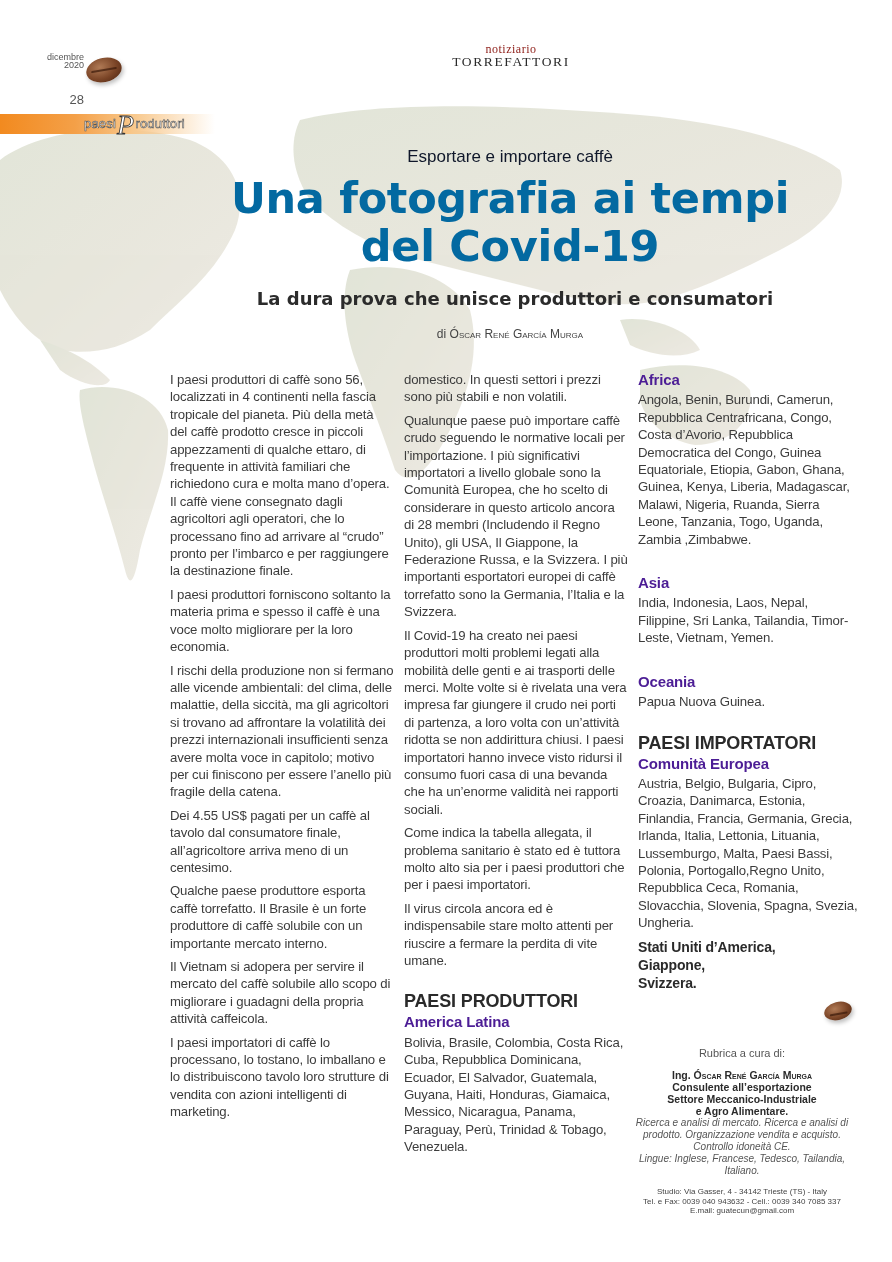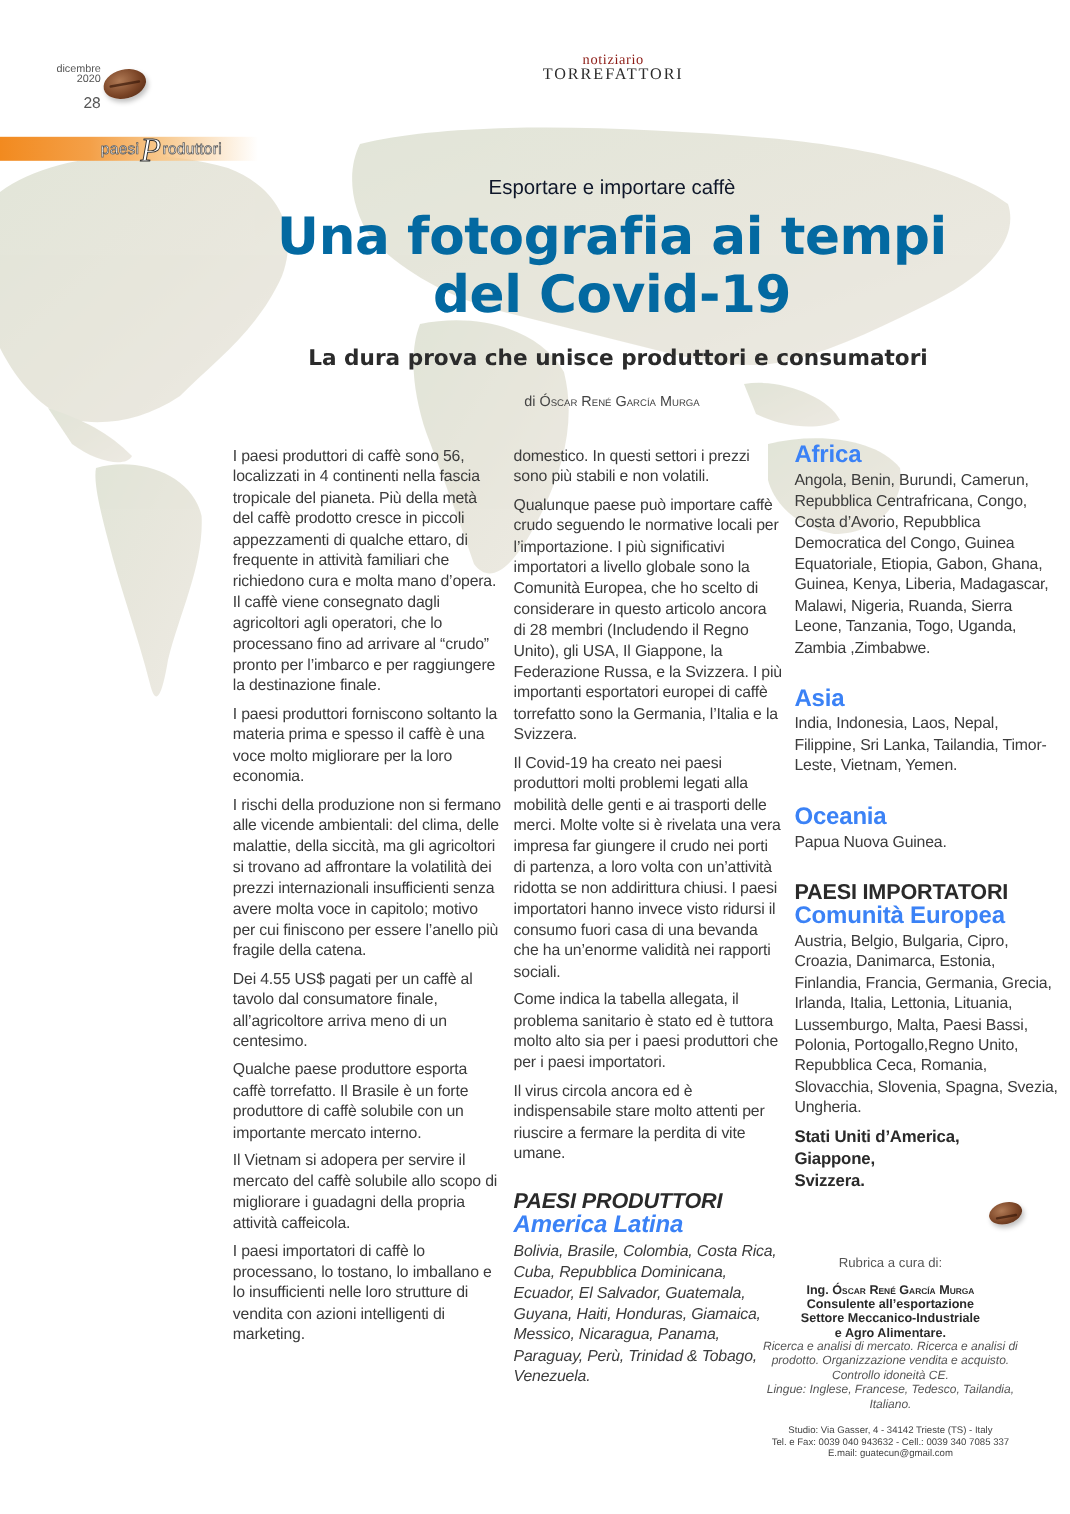"28" .hdr-page { top: 38px -> 52px }
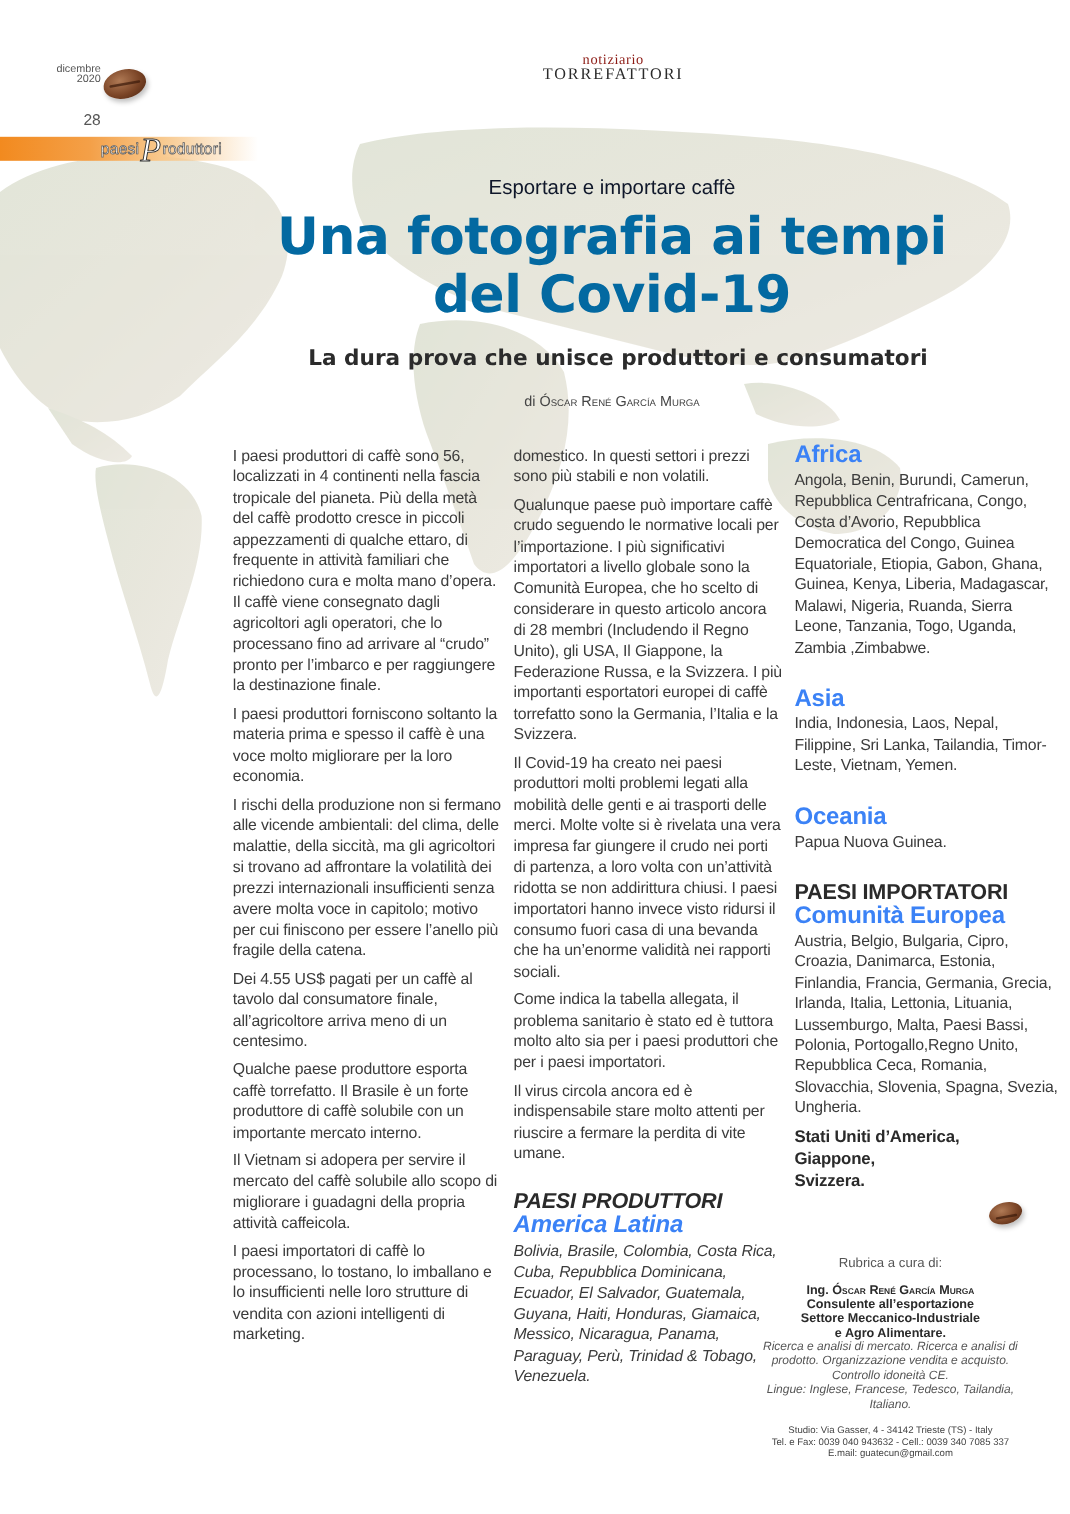"I paesi produttori di caffè" .col { margin-left: 24px -> none }
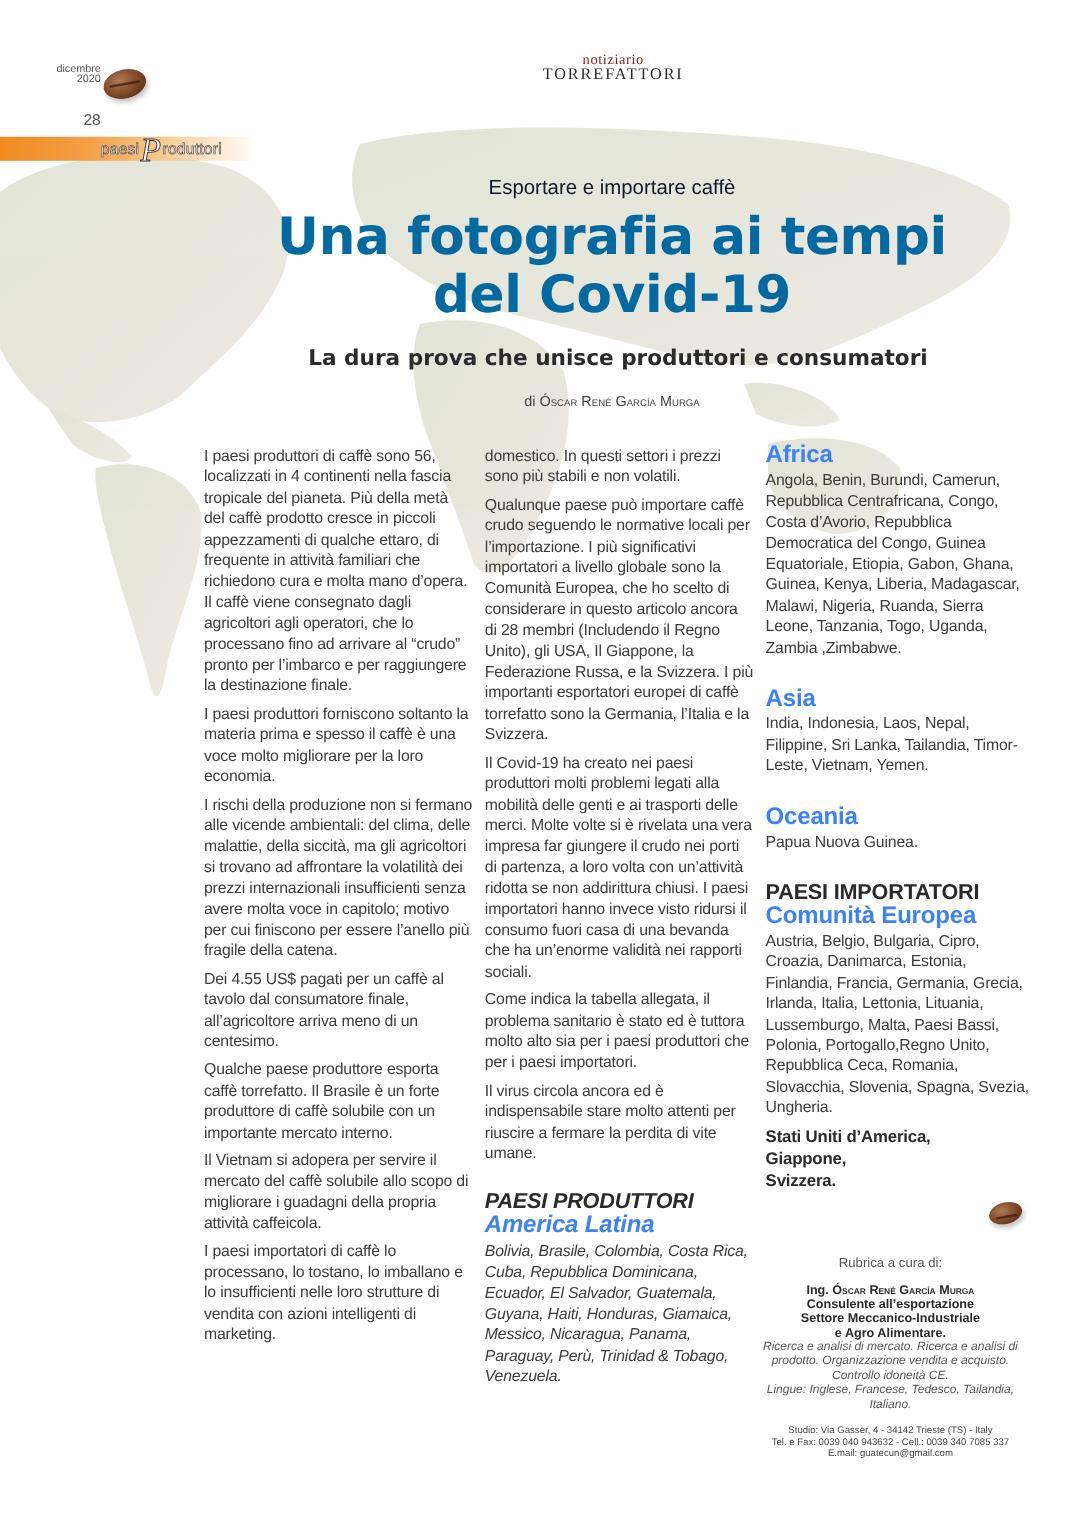"Africa" .h-region { color: #3b82f6 -> #4c1d95; font-size: 20px -> 15px }
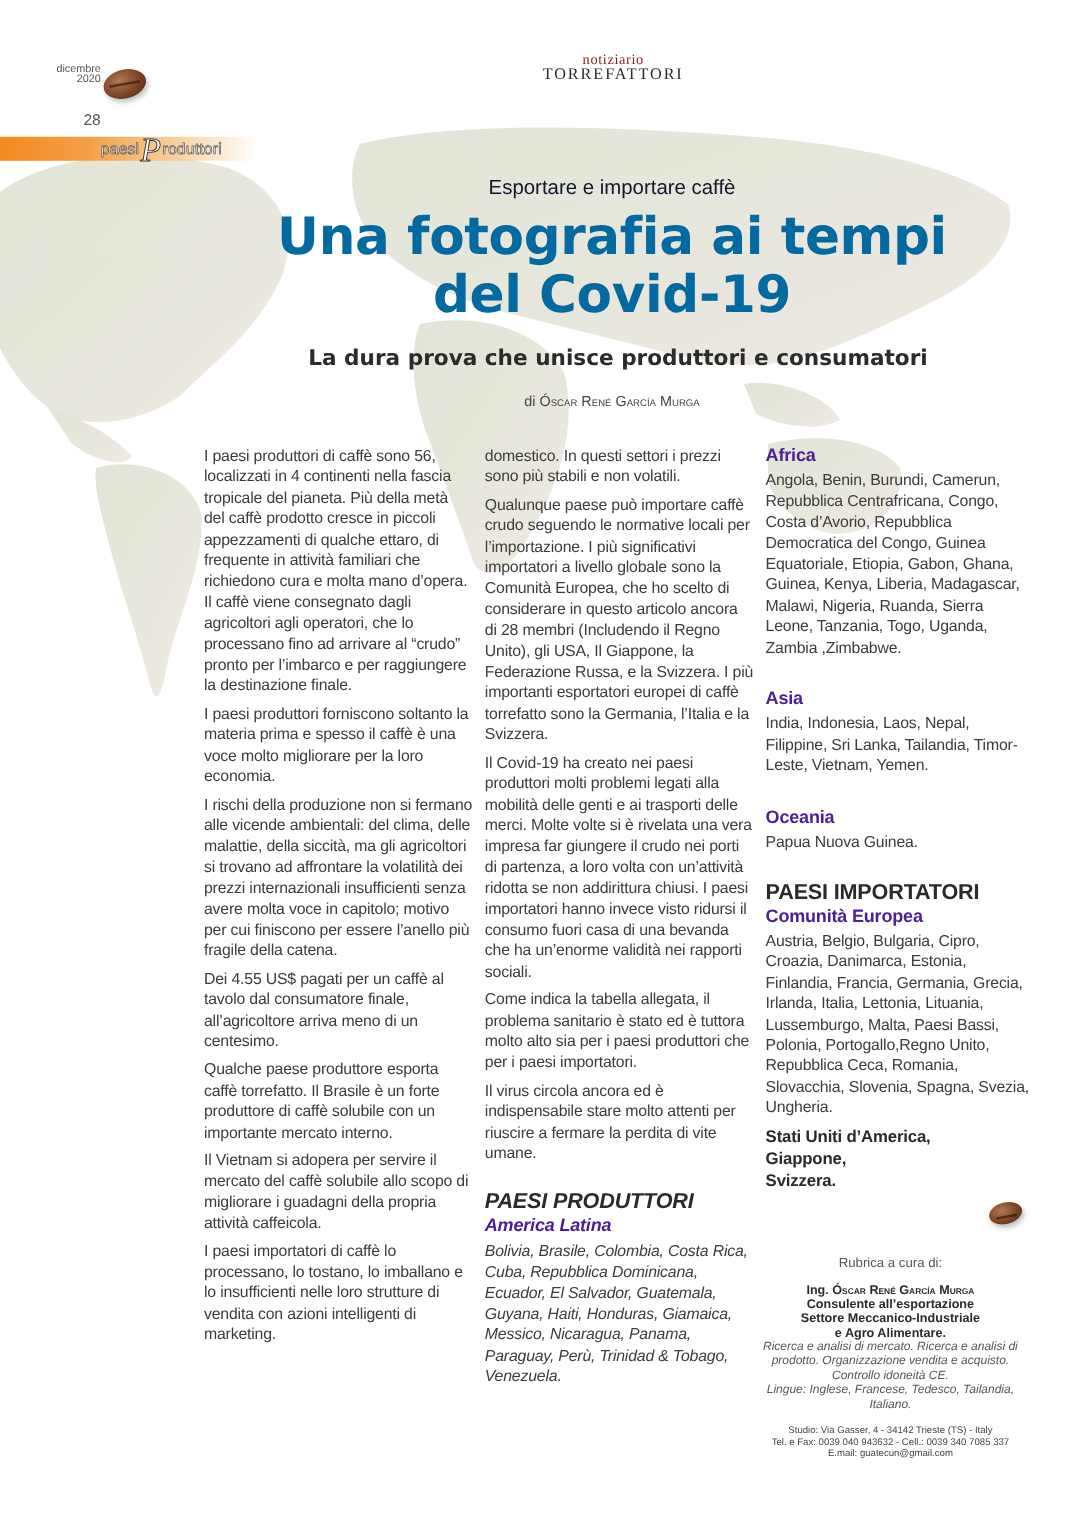"PAESI PRODUTTORI" .prod-block { font-style: italic -> none }
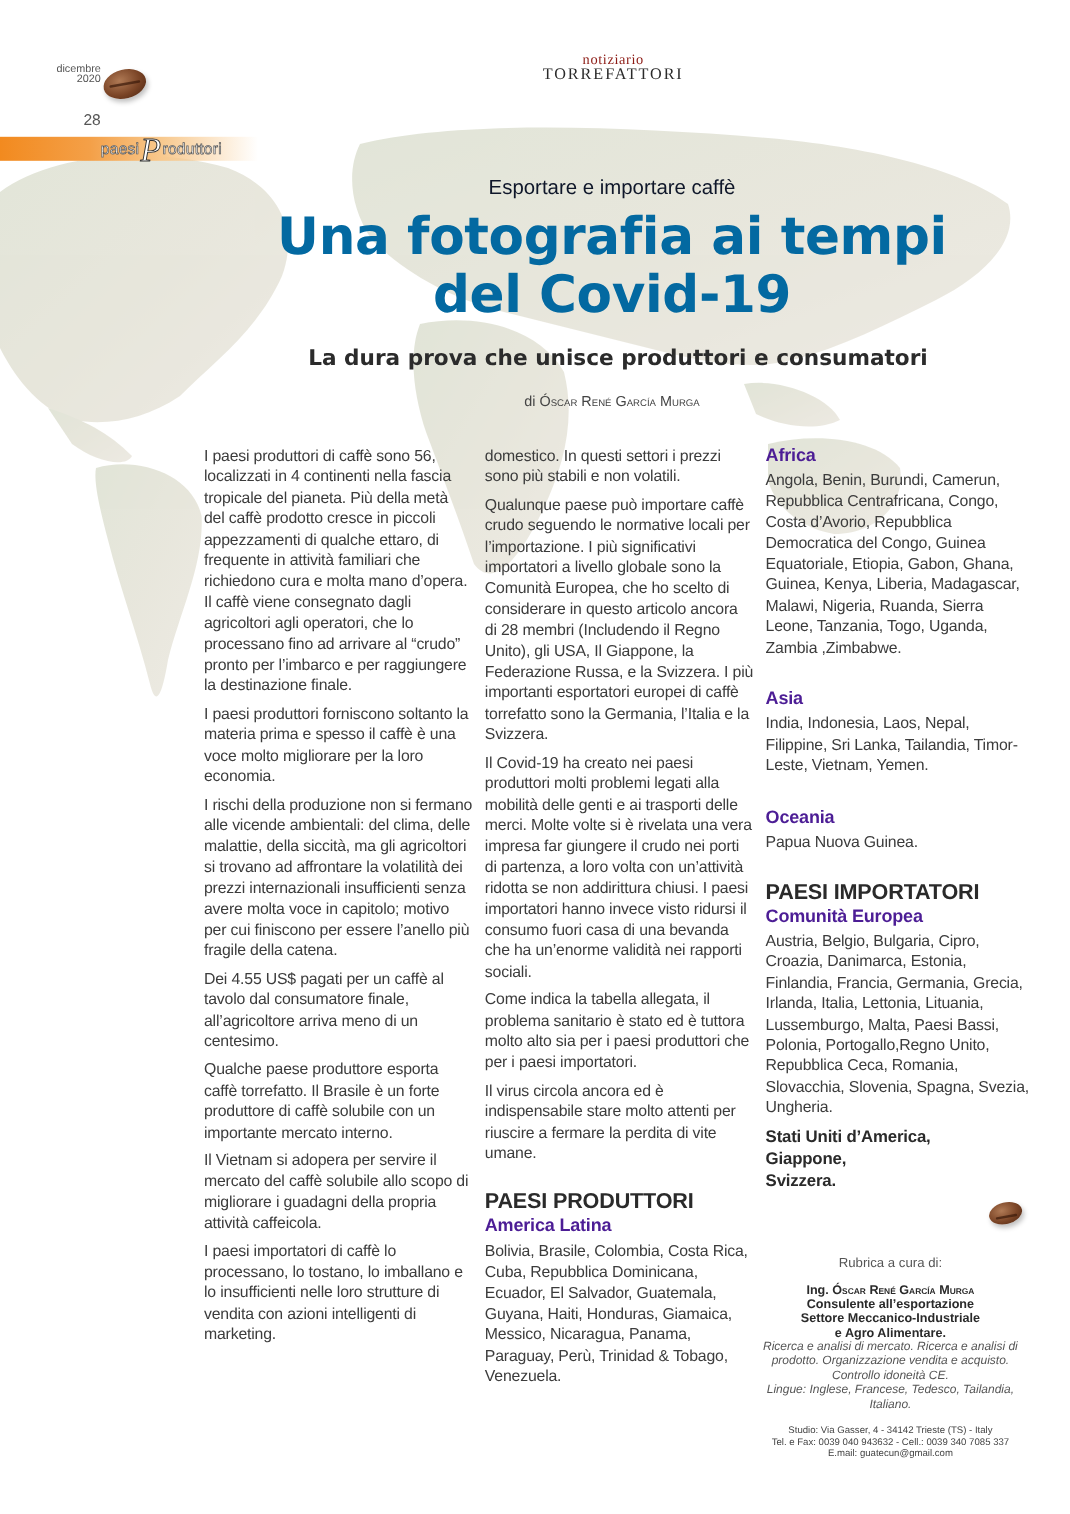"I paesi importatori di caffè" p { text: insufficienti nelle -> distribuiscono tavolo }
